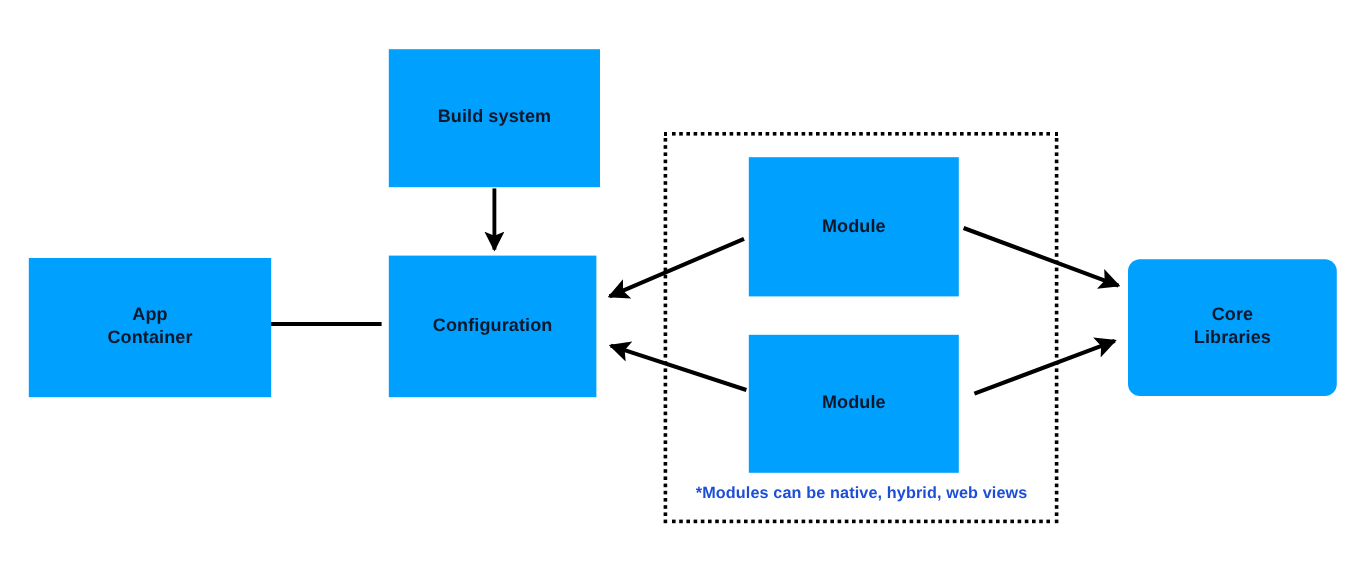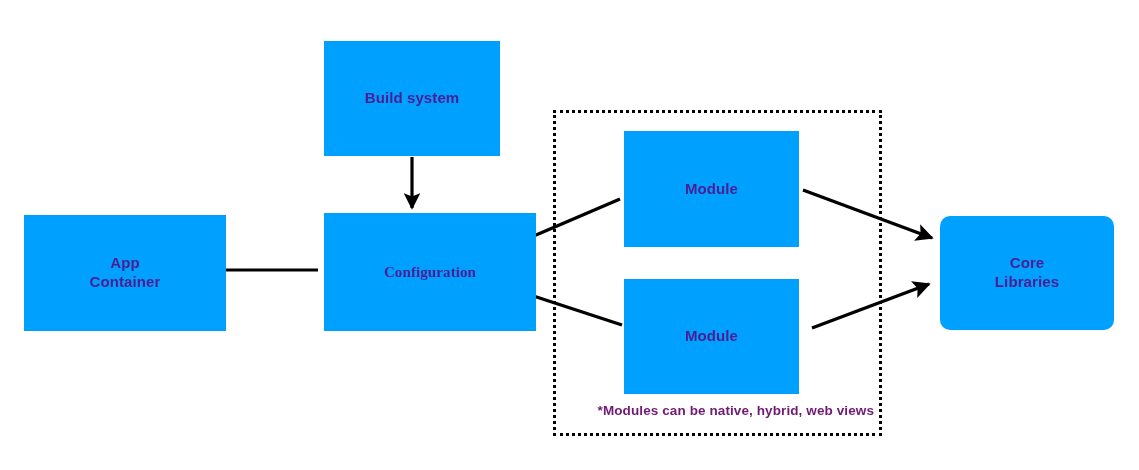"Build system" .node-box { color: #4c1d95 -> #0f172a }
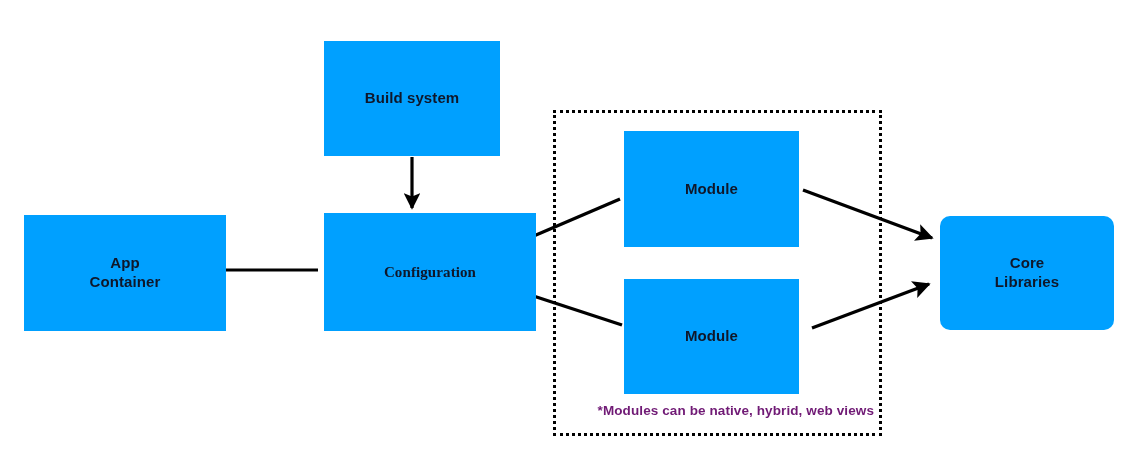"Configuration" #node-configuration { font-family: Liberation Serif, serif -> none; width: 212px -> 173px }
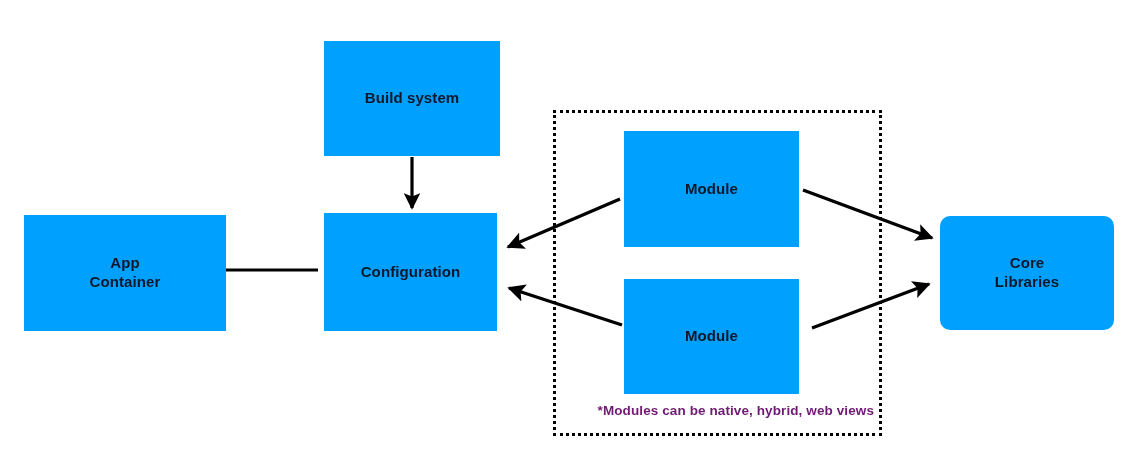"*Modules can be native, hybrid," #group-note { color: #701a75 -> #1d4ed8; text-align: right -> center }
